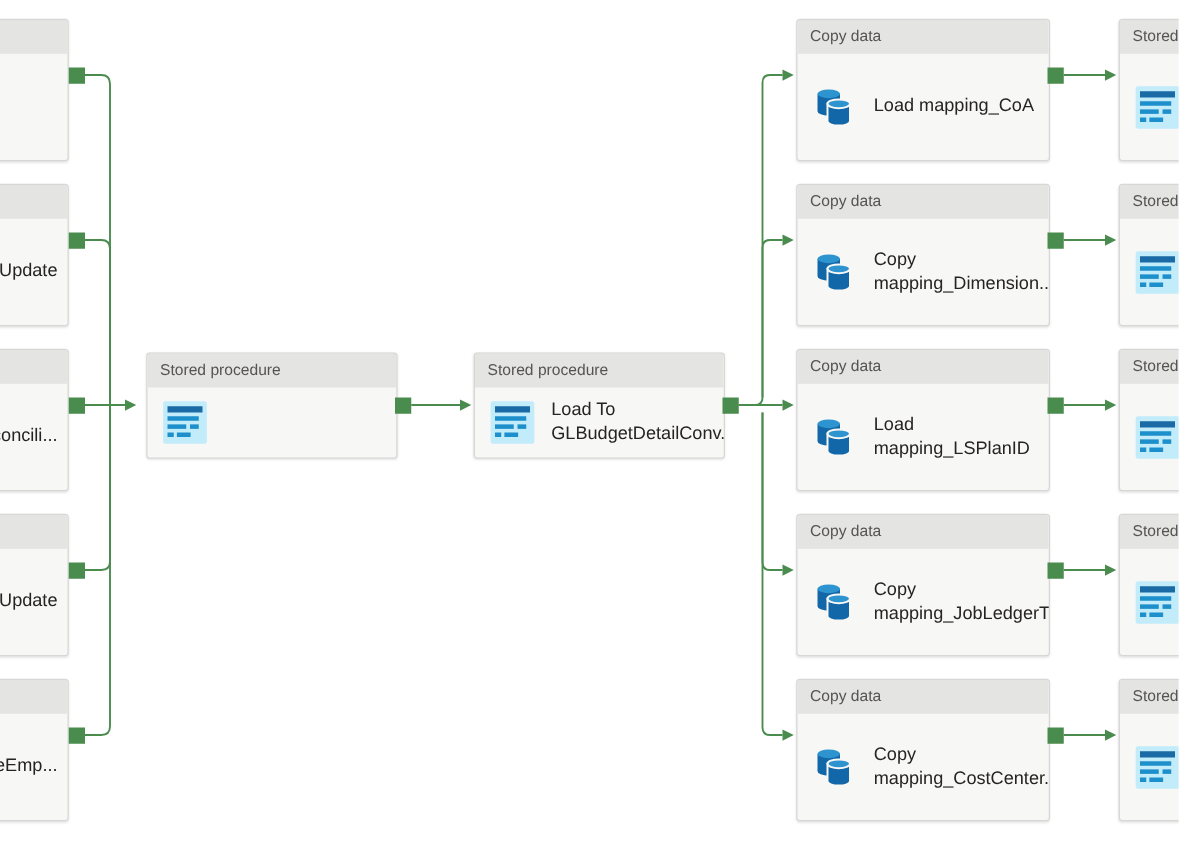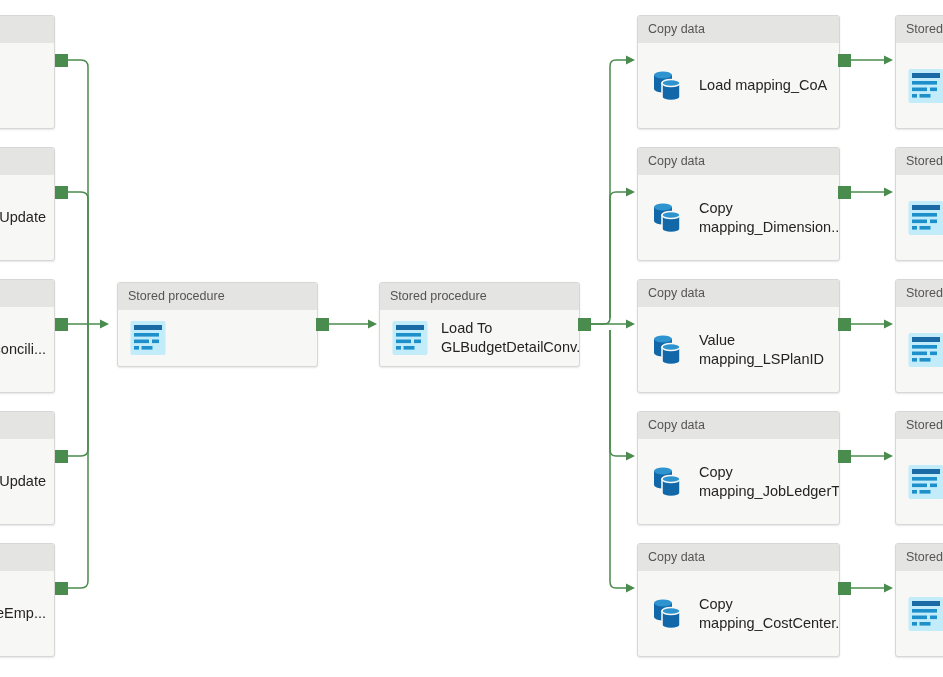"Value mapping_LSPlanID" span.label { text: Value -> Load }
